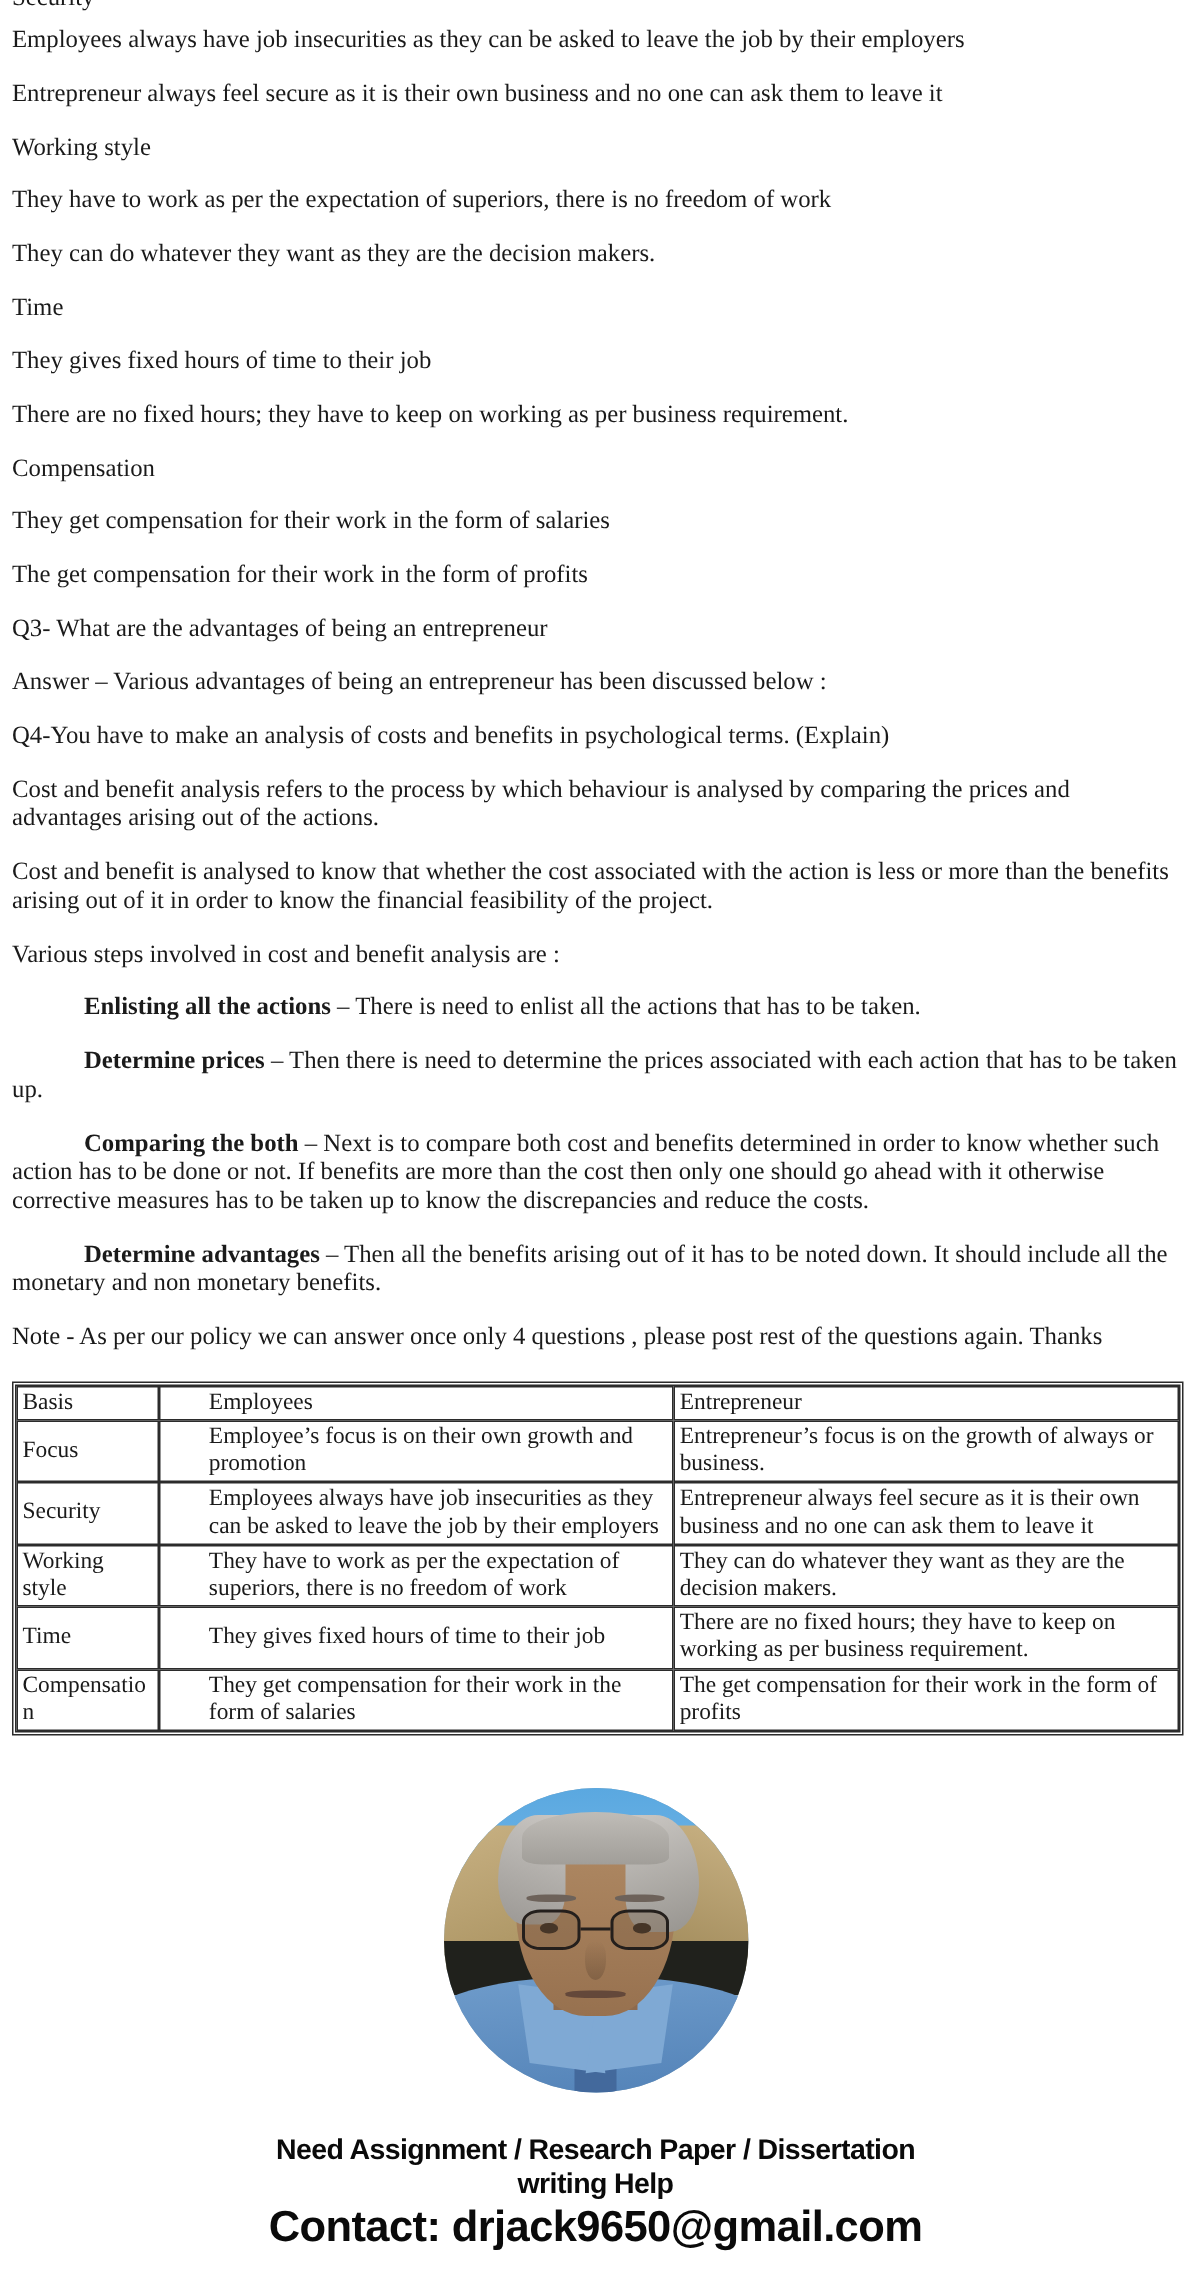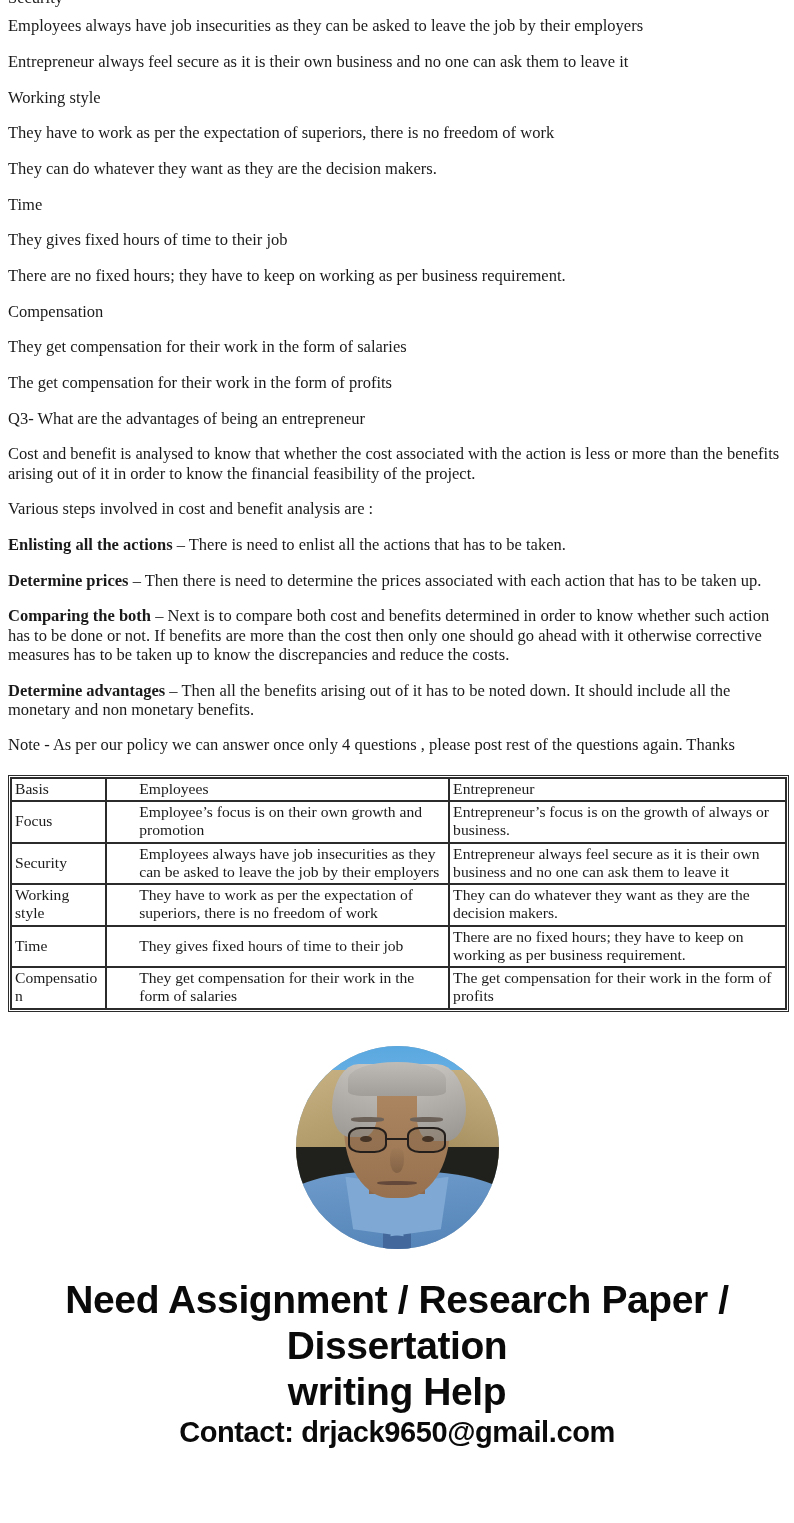"Answer – Various advantages of" p.para { html: none -> <p><span>Answer – Various advantages of being an entrepreneur has been discussed below :</span></p> }
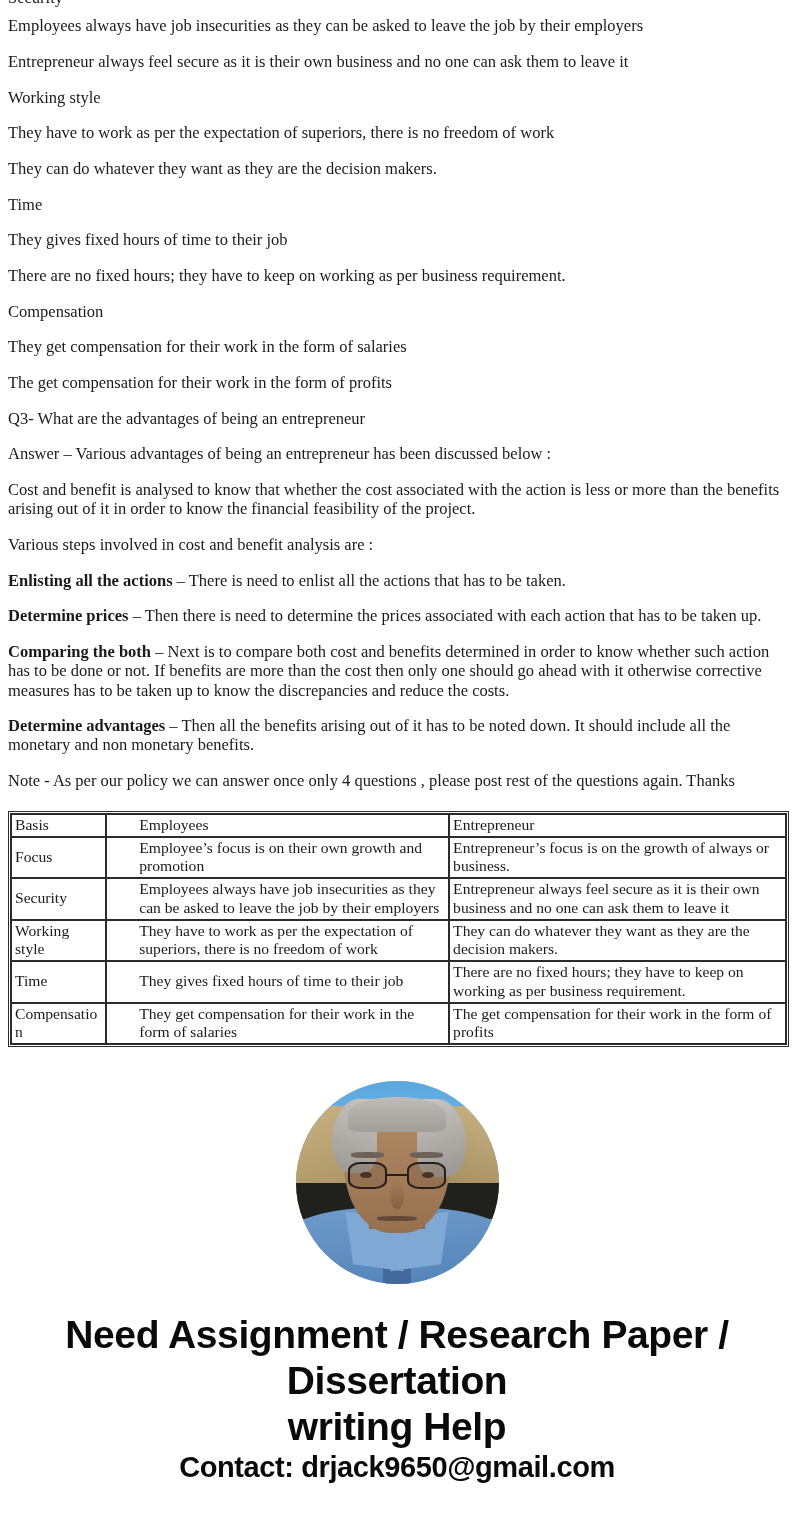"Q4-You have to make an" p.para { html: none -> <p><span>Q4-You have to make an analysis of costs and benefits in psychological terms. (Explain)</span></p> }
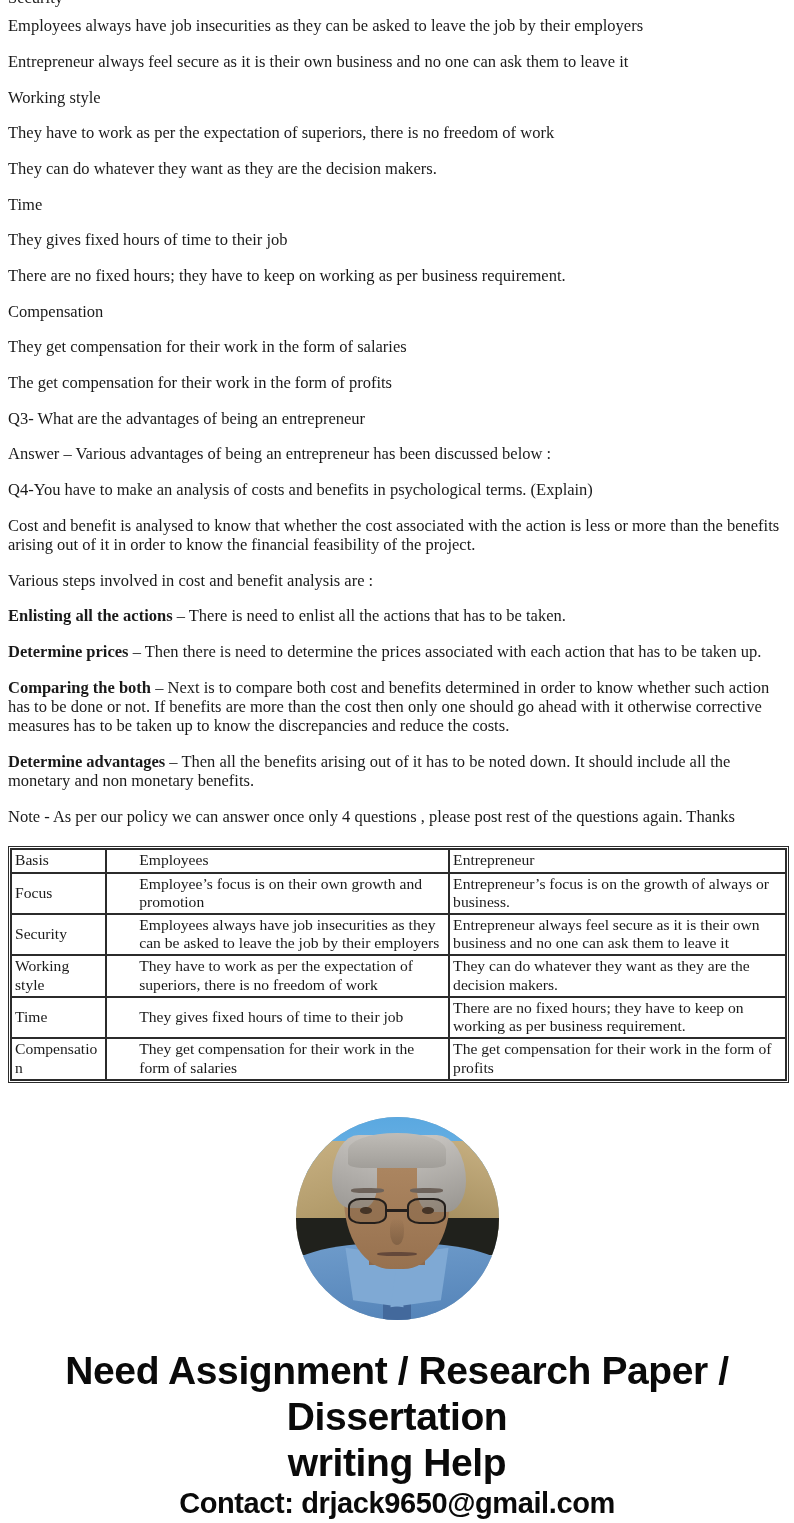"Cost and benefit analysis refers" p.para { html: none -> <p><span>Cost and benefit analysis refers to the process by which behaviour is analysed by comparing the prices and advantages arising out of the actions.</span></p> }
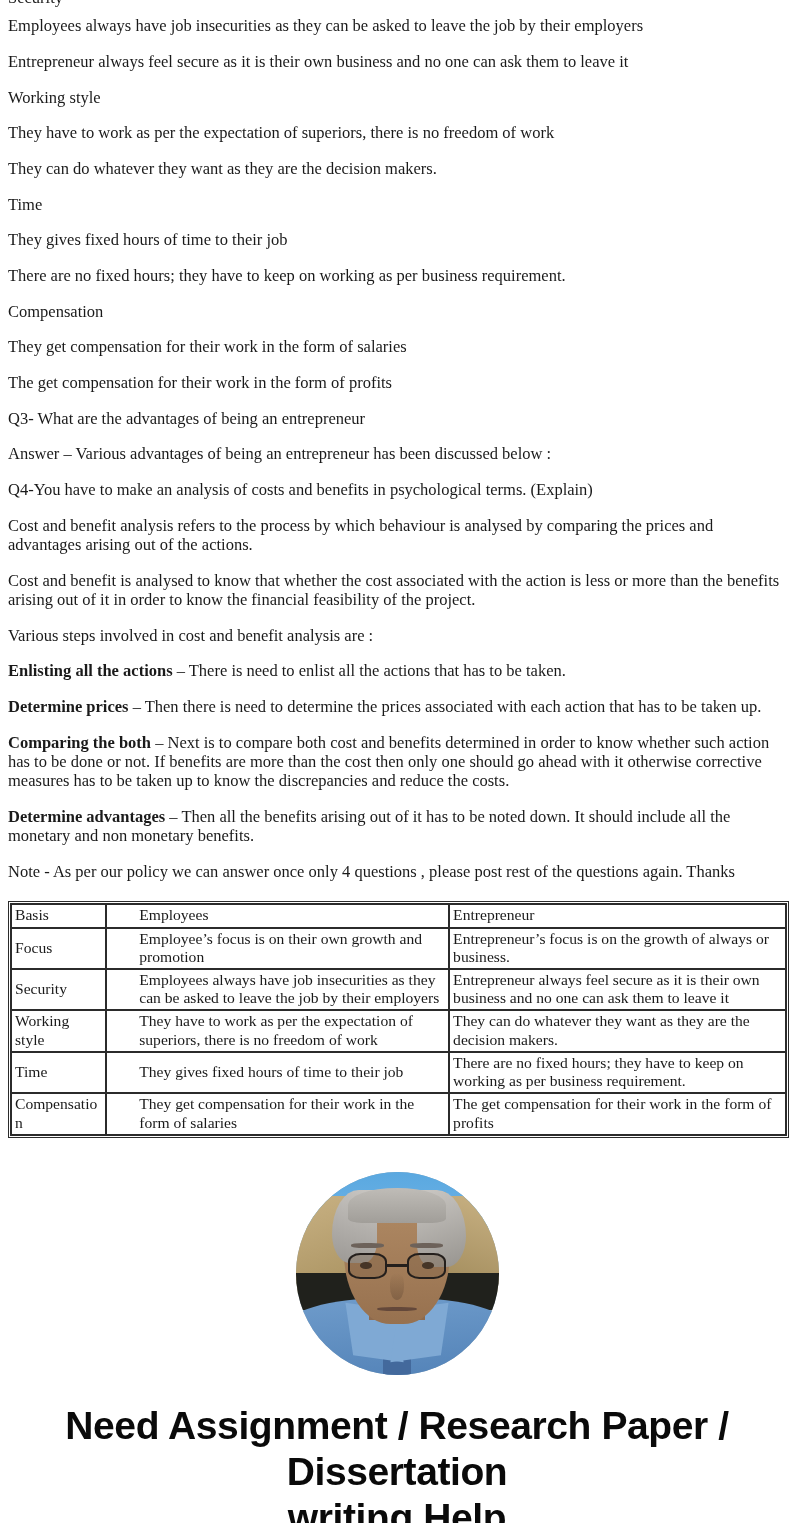"Enlisting all the actions" p.para b { margin-left: none -> 48px }
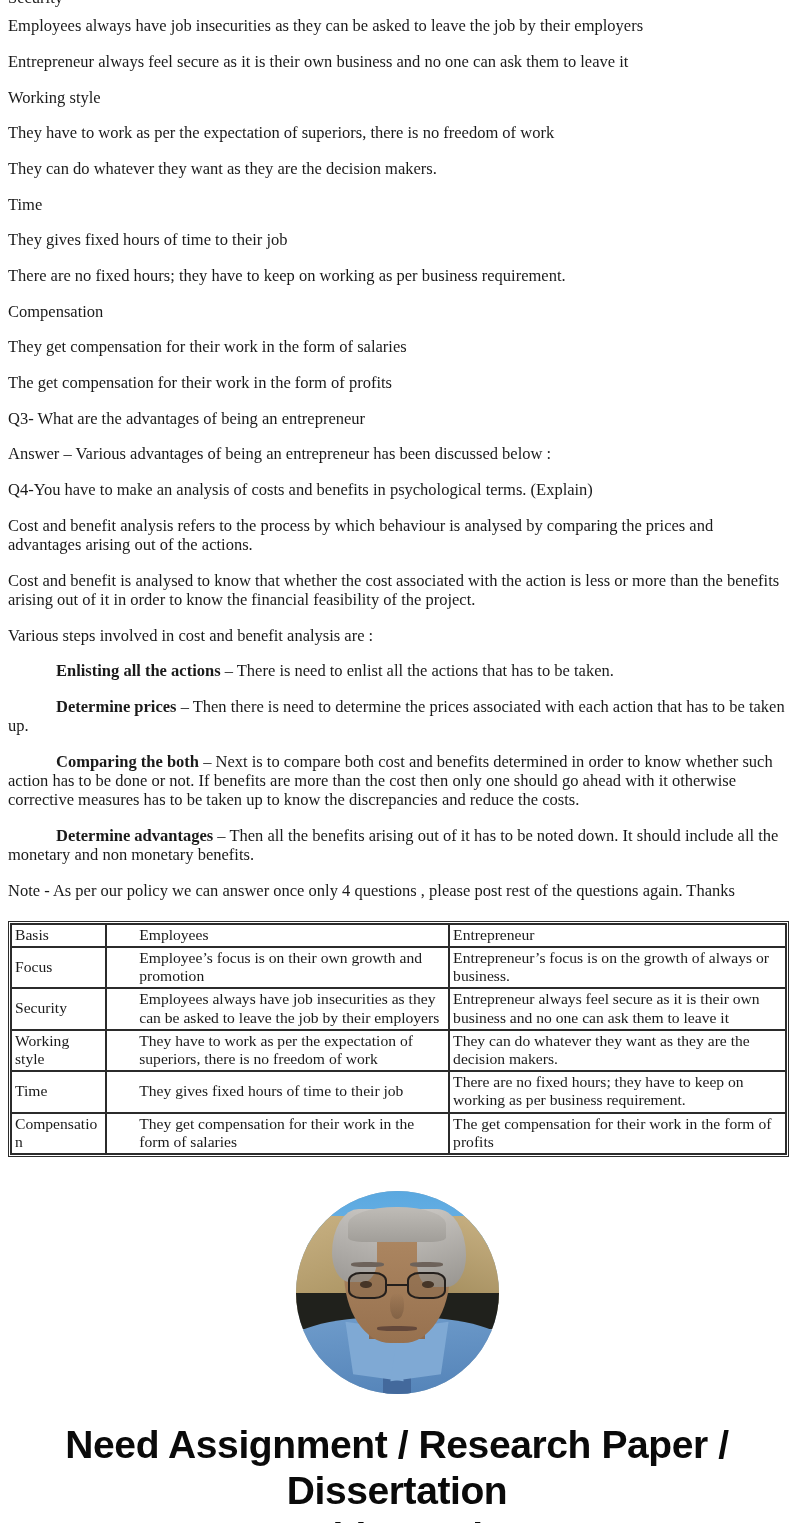"Need Assignment / Research Paper" .promo .l1, .promo .l2 { font-size: 39px -> 19px }
